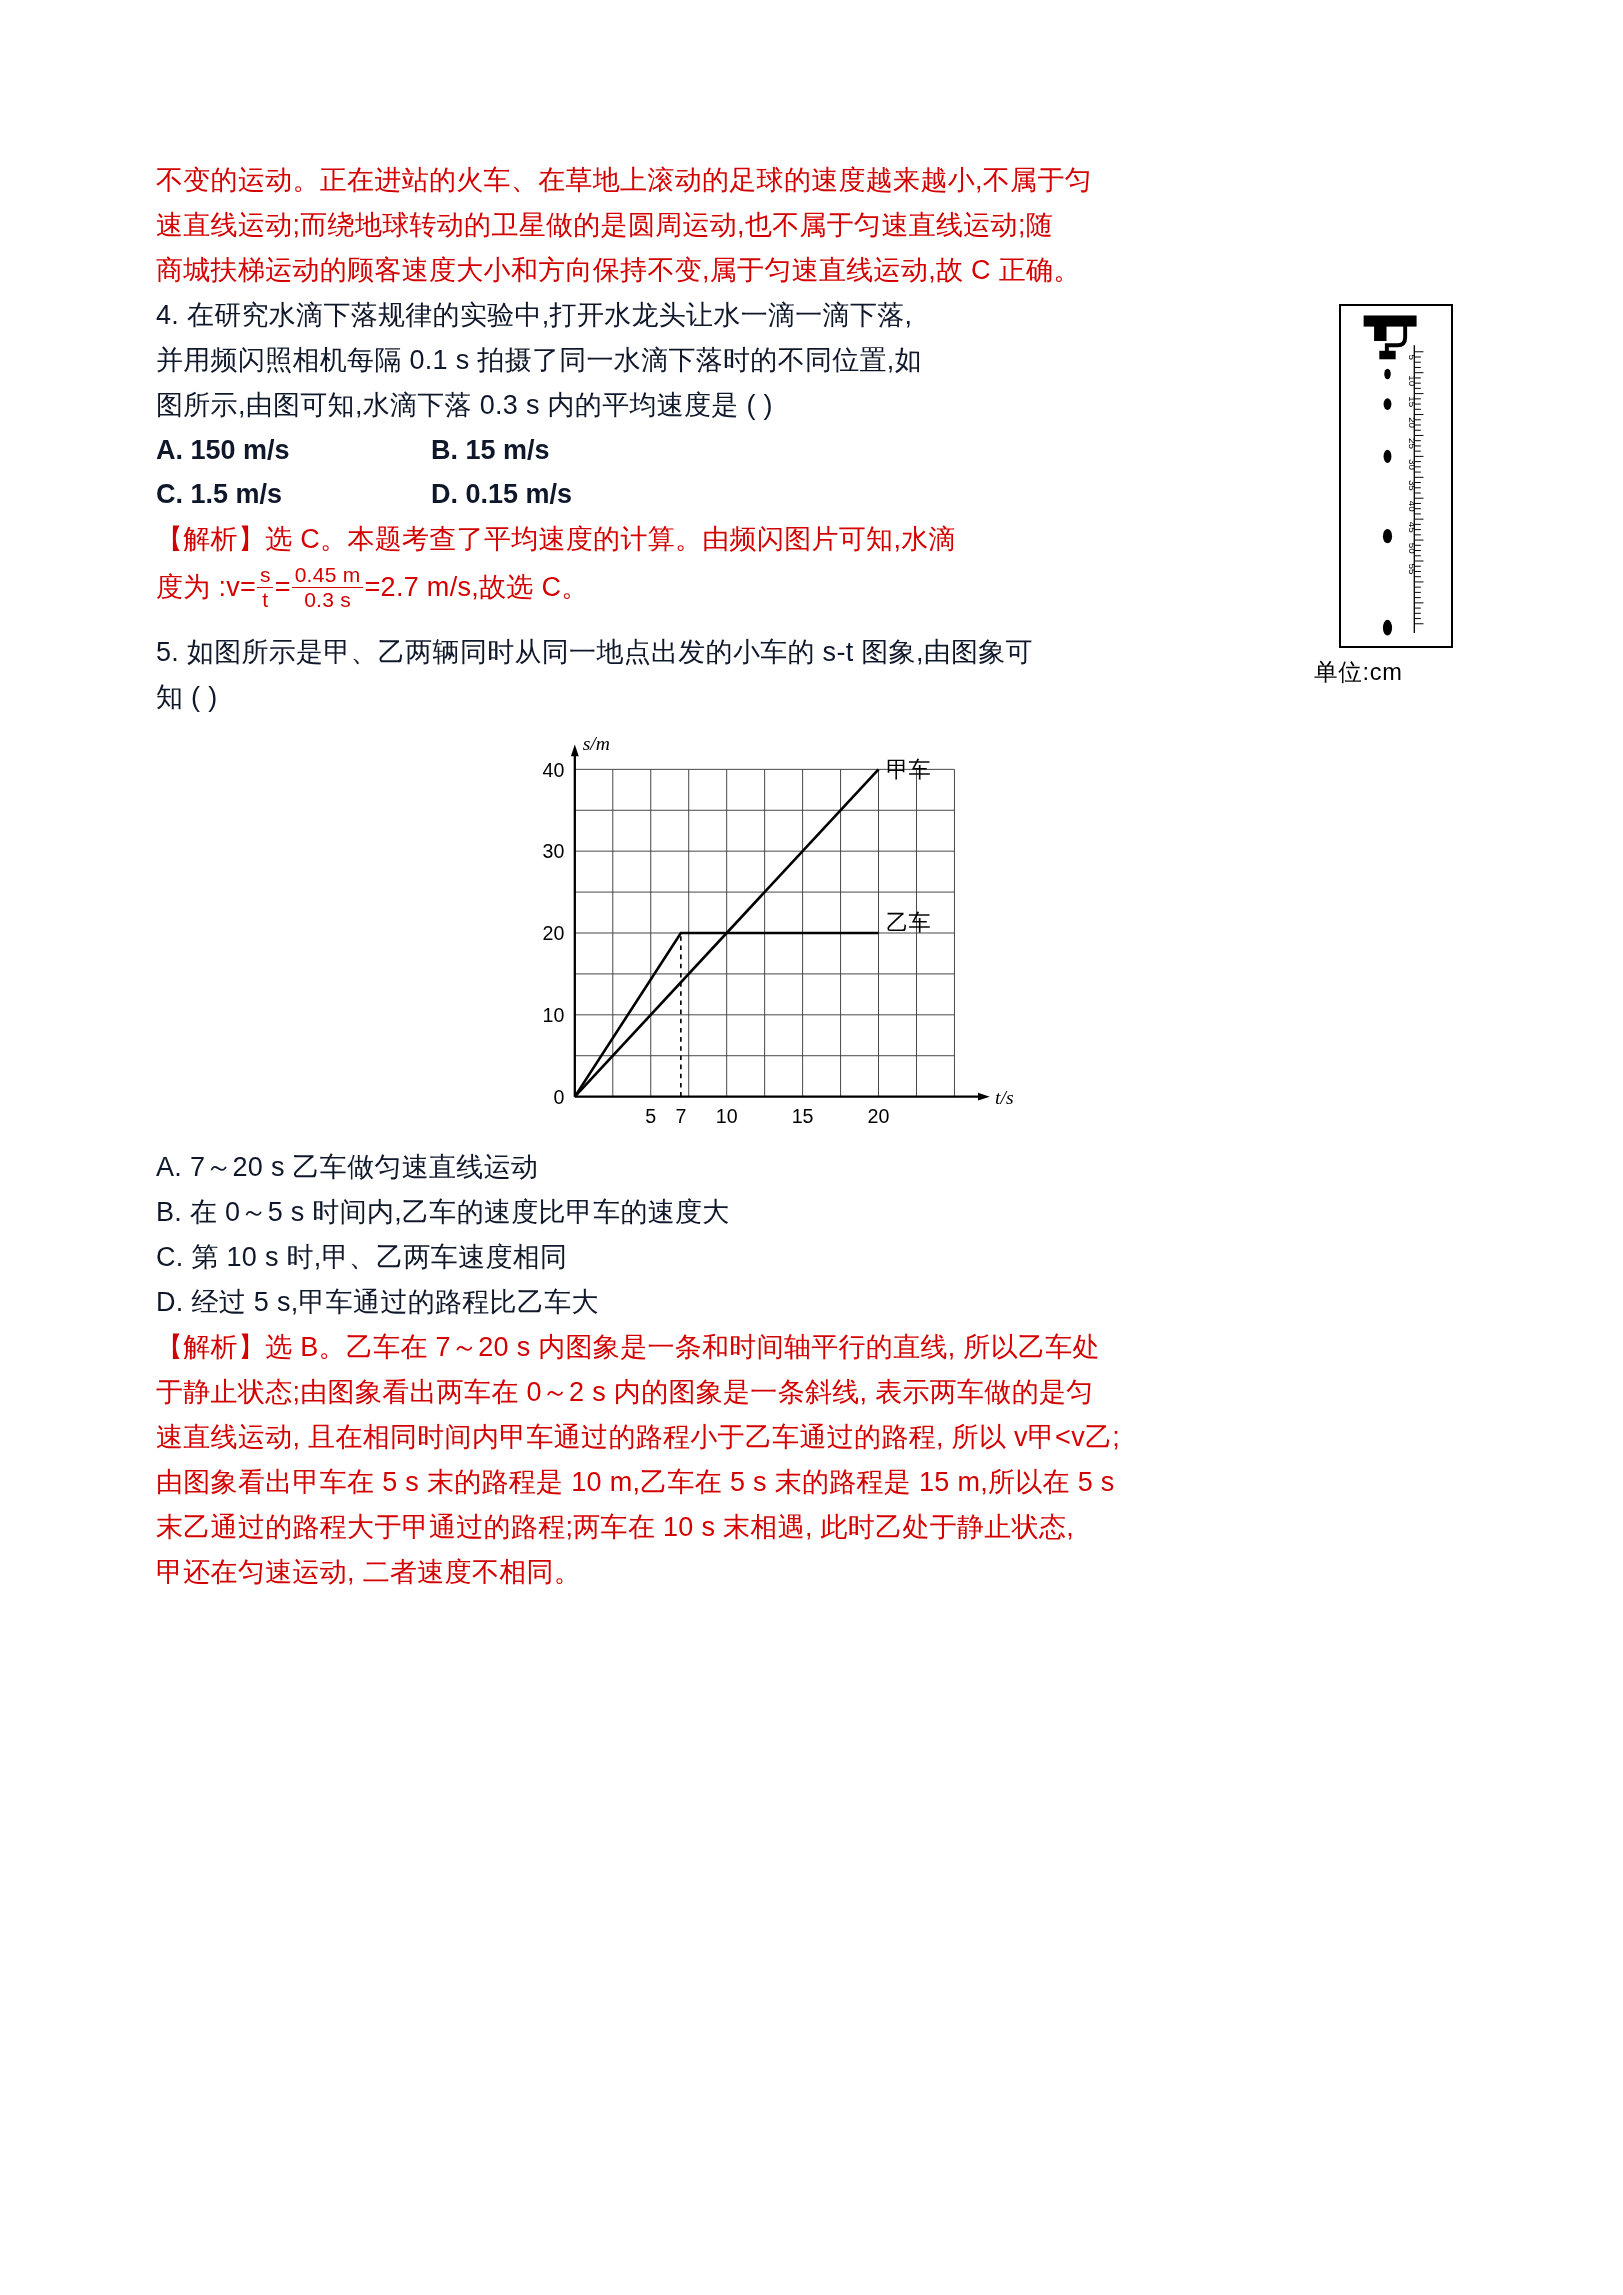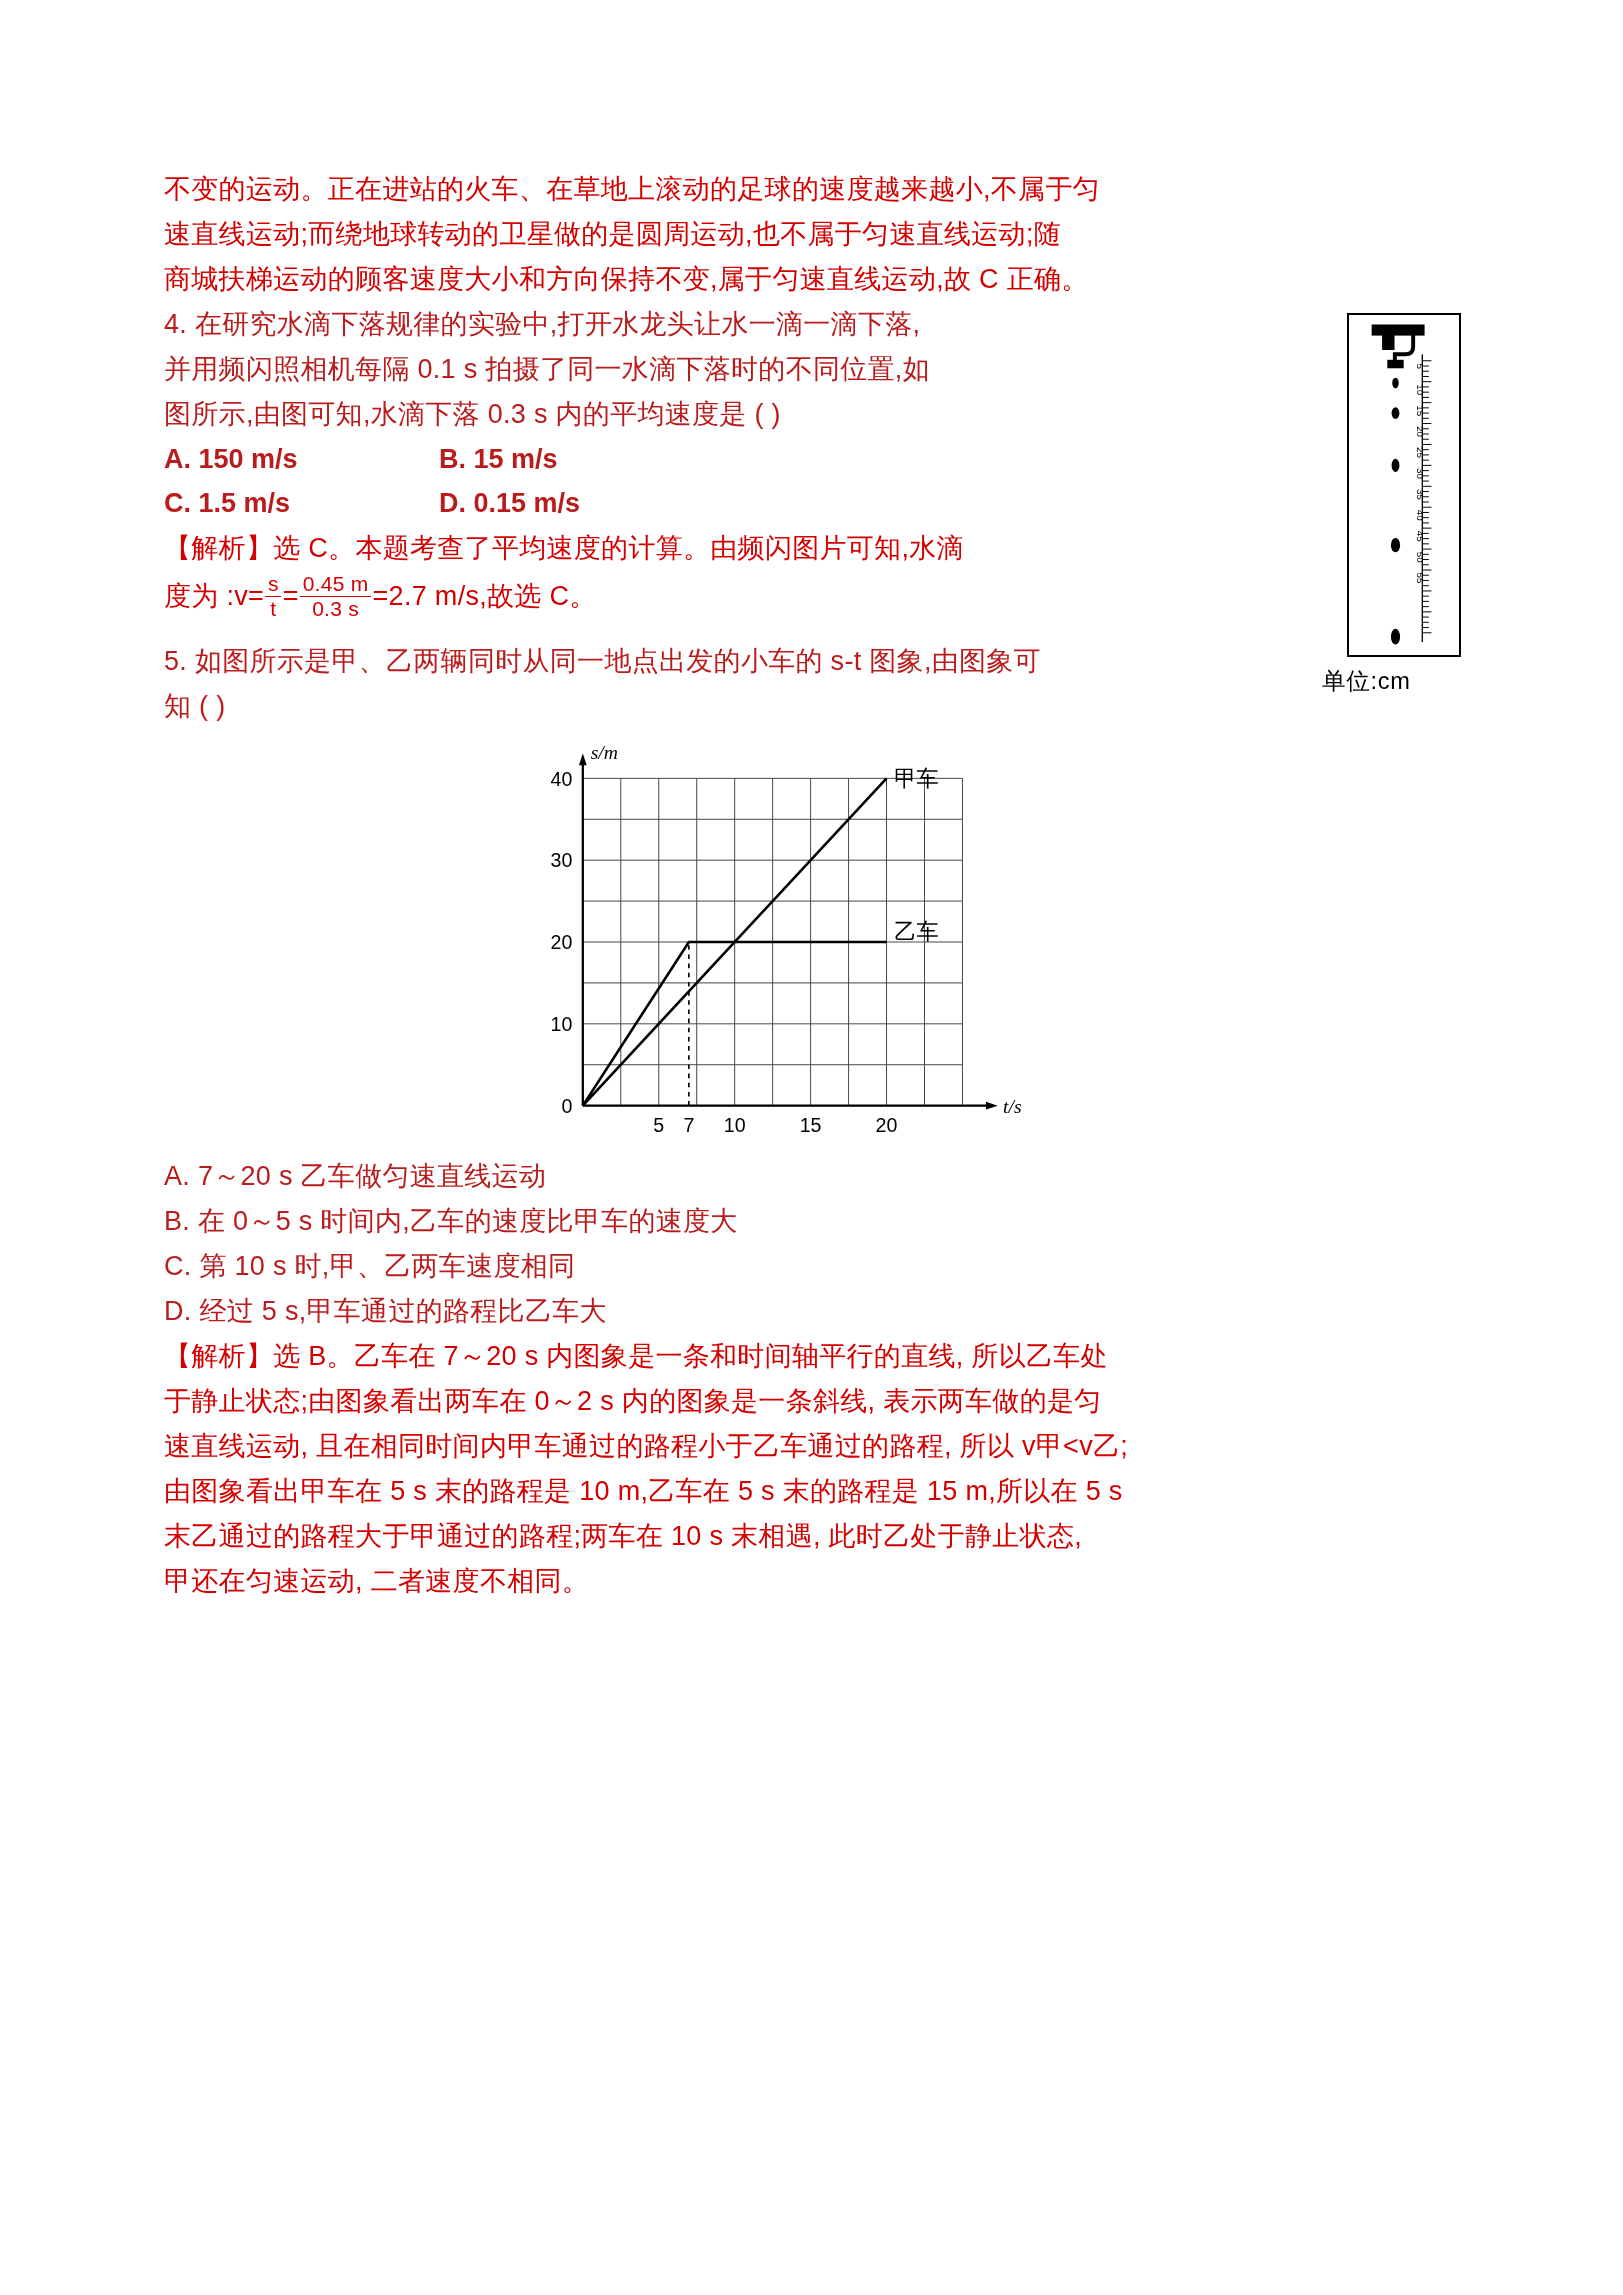"不变的运动。正在进站的火车、在草地上滚动的足球的速度越来越小,不属于匀" .content { margin-left: 8px -> none; top: 169px -> 160px }
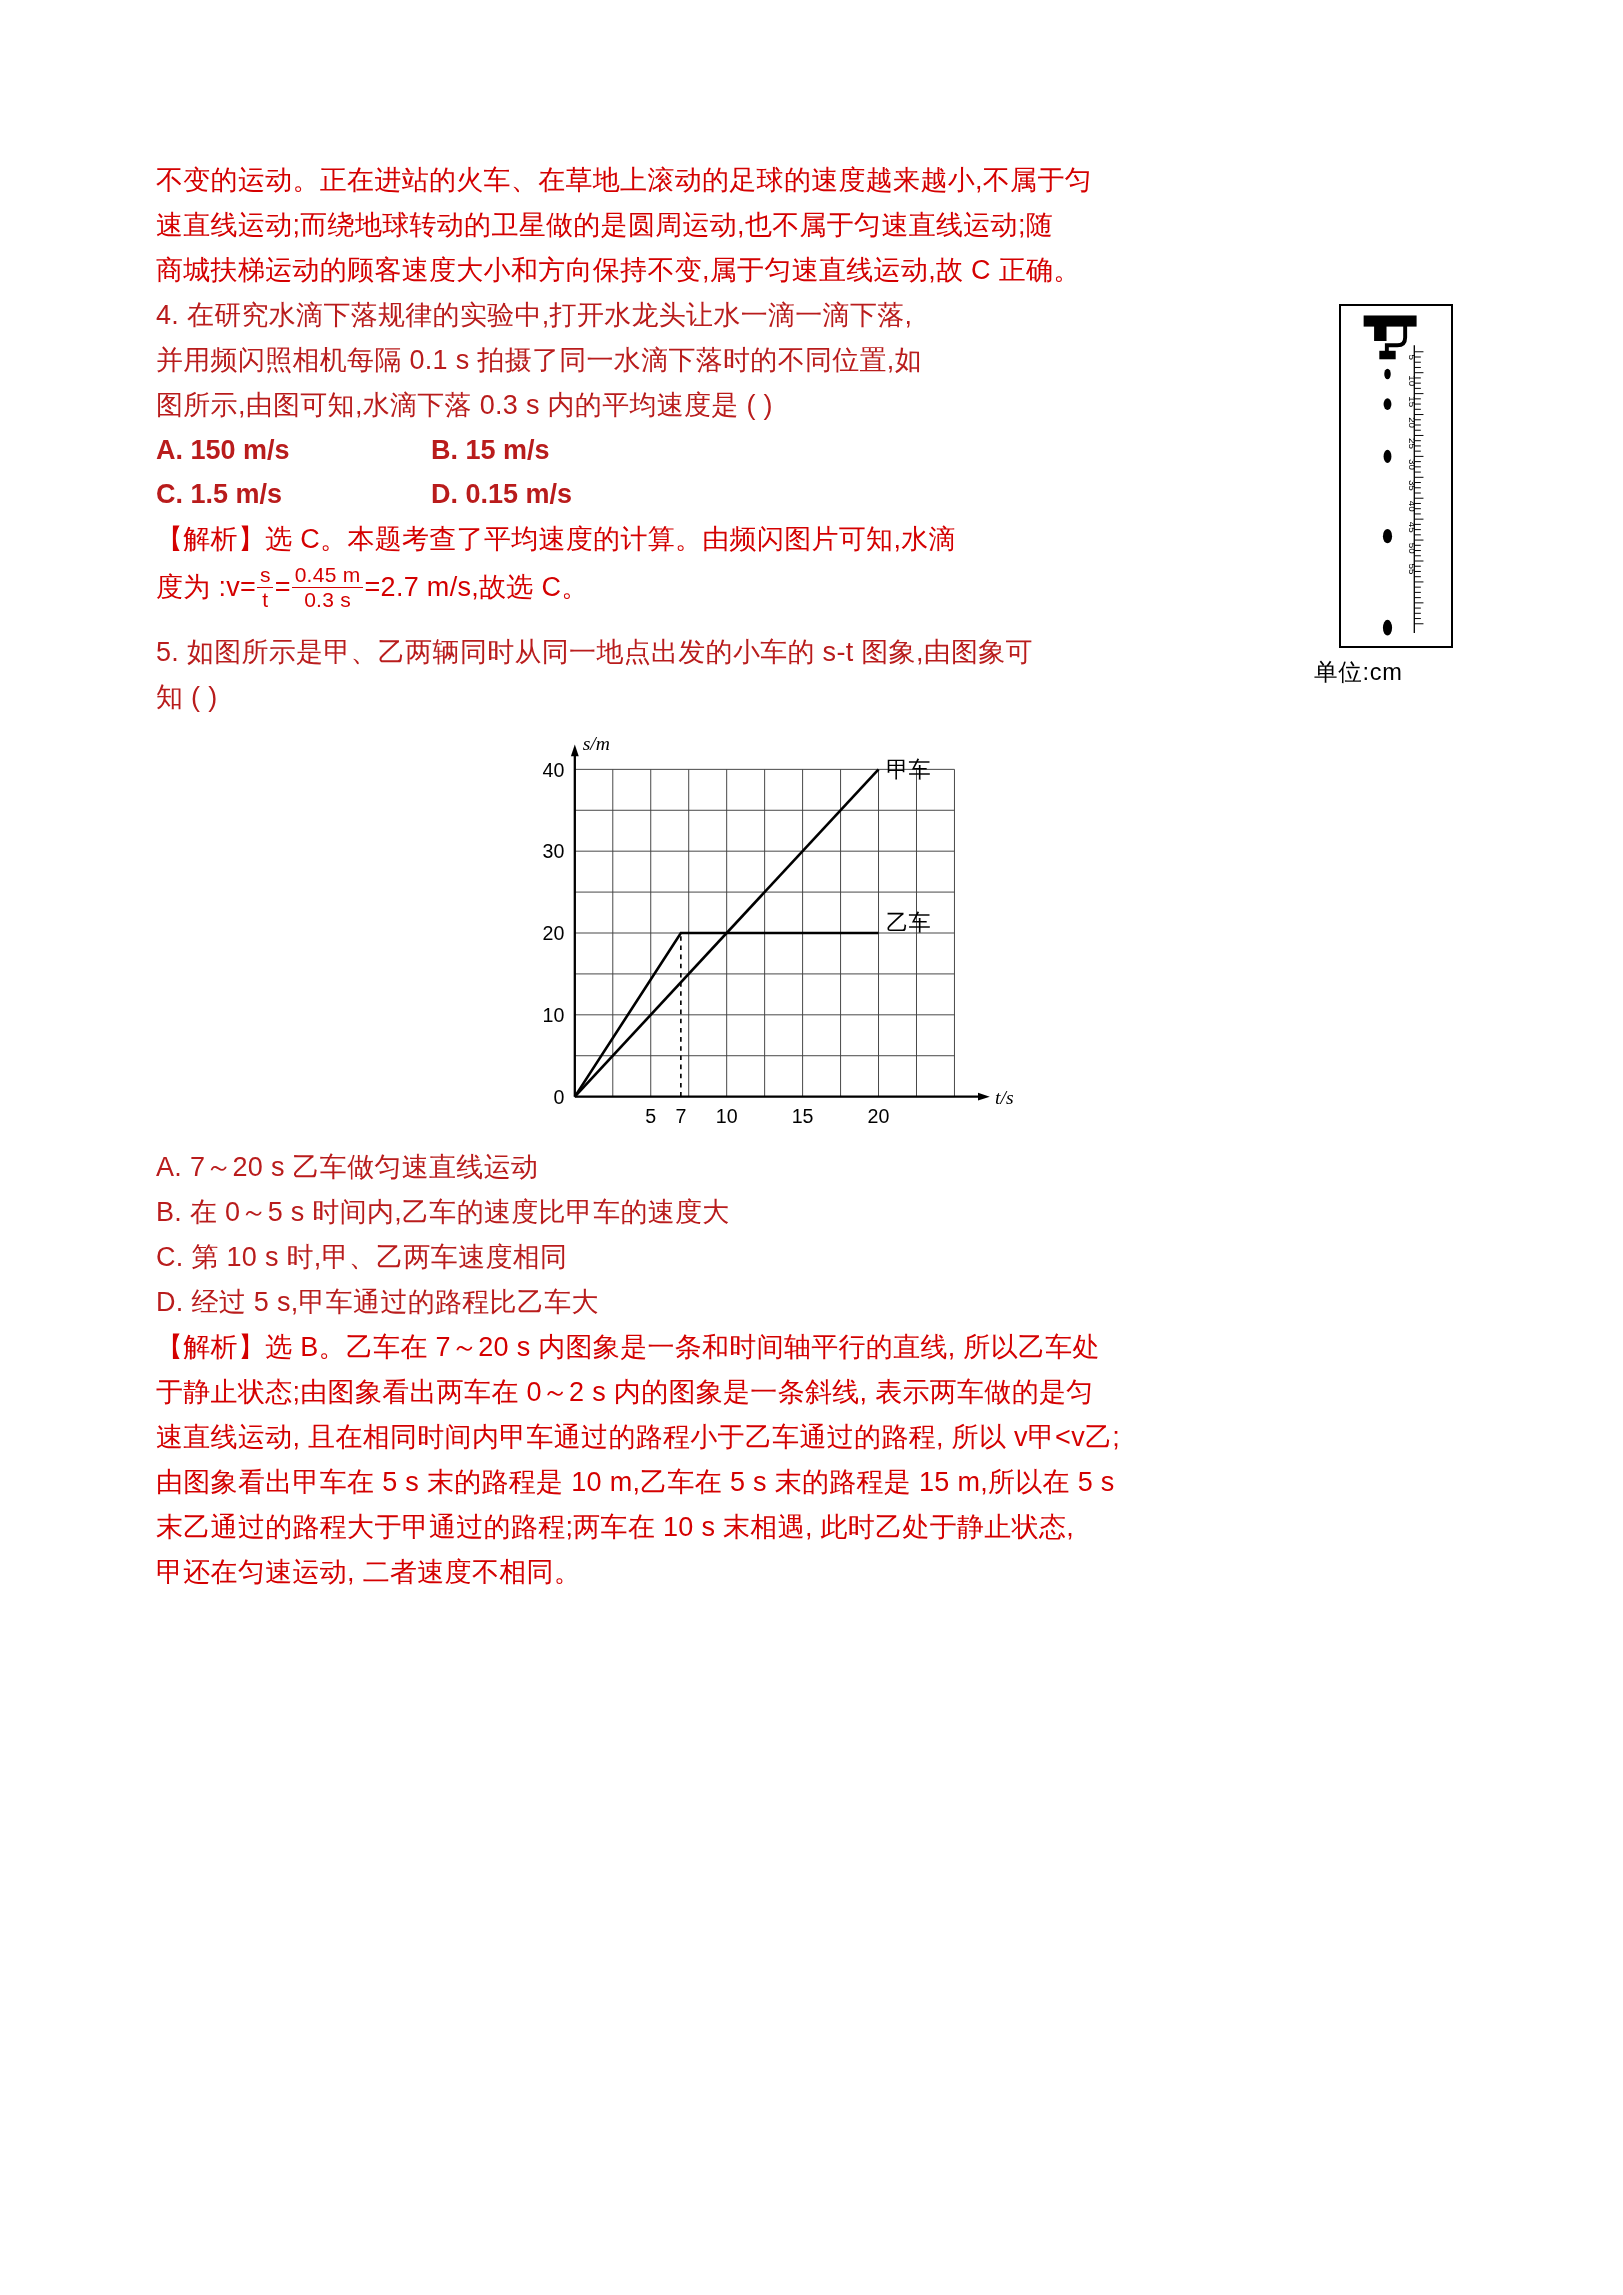"4. 在研究水滴下落规律的实验中,打开水龙头让水一滴一滴下落," .black { color: #b91c1c -> #0f172a }
